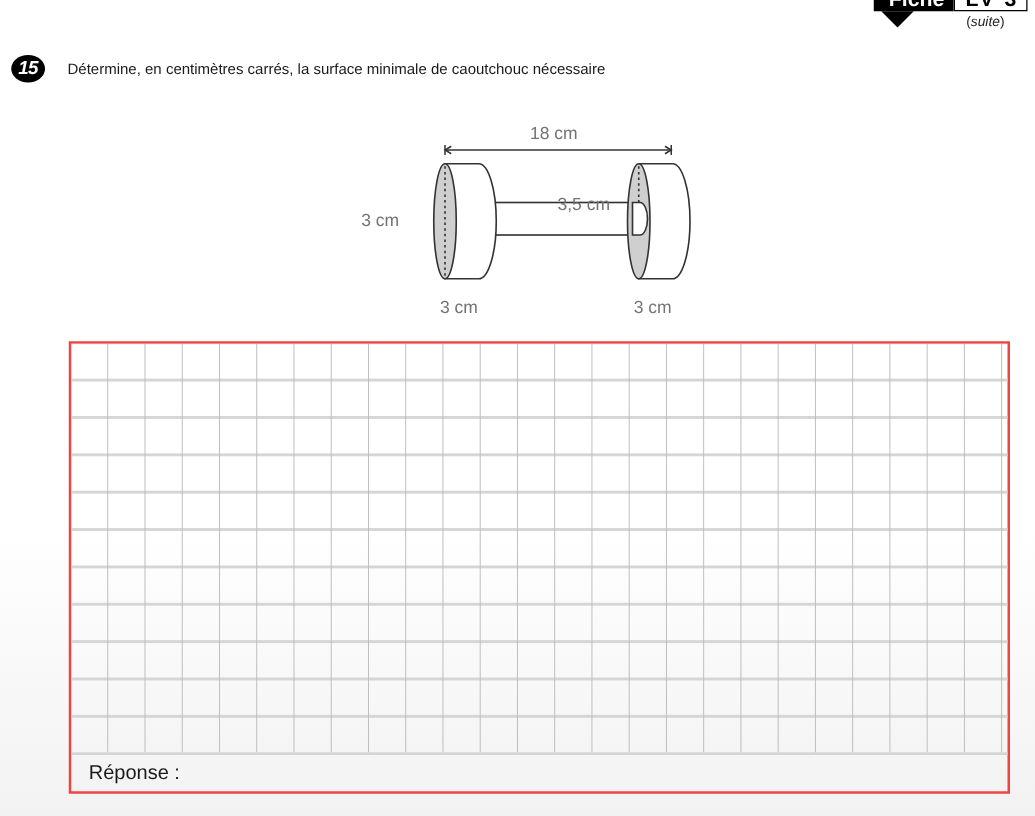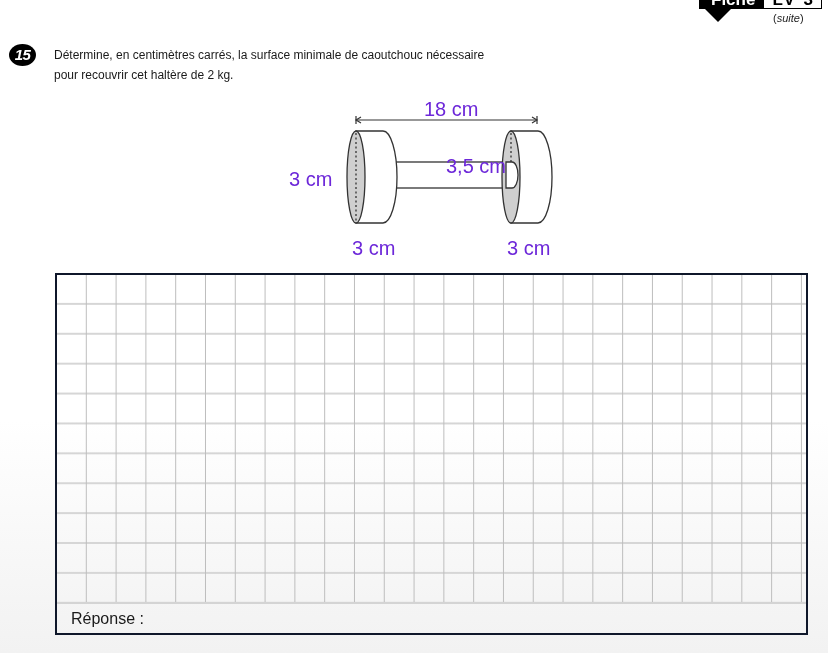"pour recouvrir cet haltère de" div { html: <div>pour recouvrir cet haltère de 2 kg.</div> -> none }
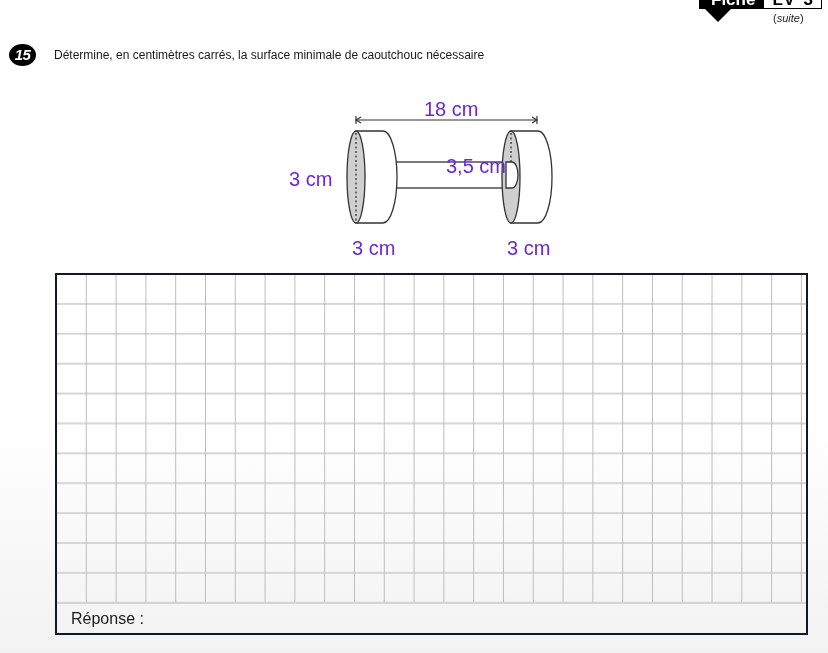"18 cm" .fig-label { color: #6d28d9 -> #737373; font-size: 20px -> 14px }
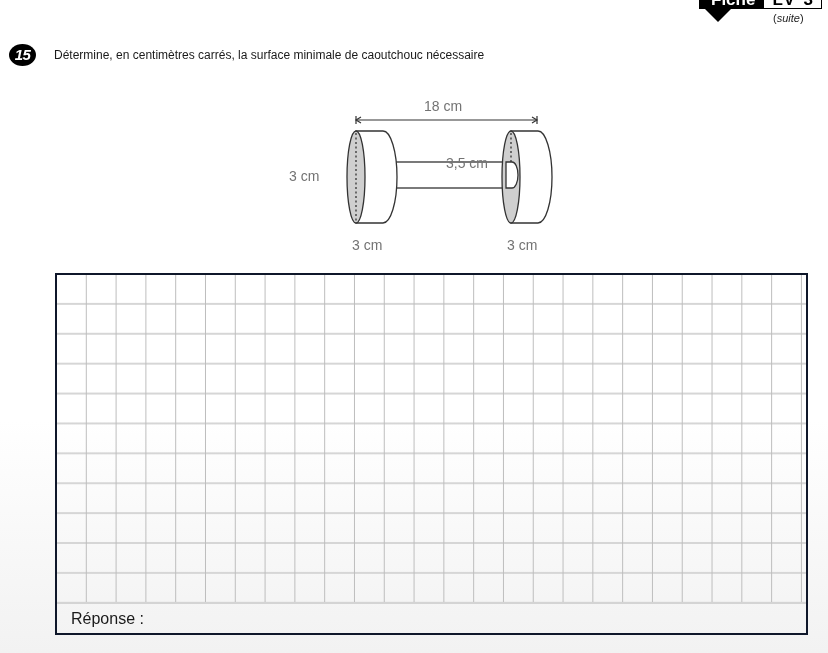"Réponse :" .answer-box { border: 2px solid #0f172a -> 2px solid #ef4444 }
